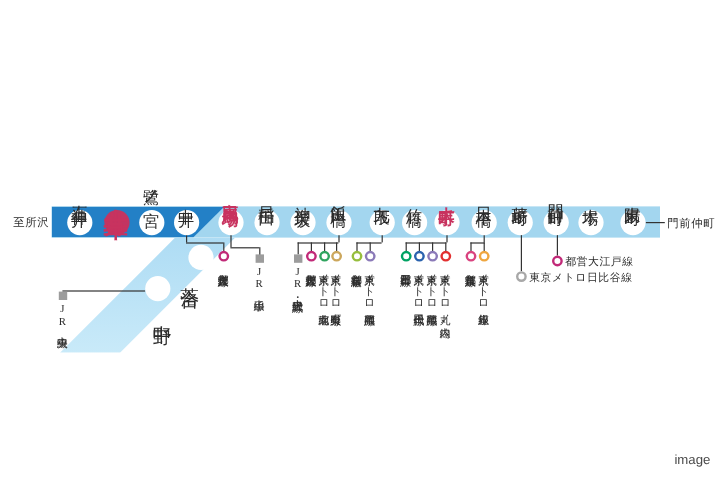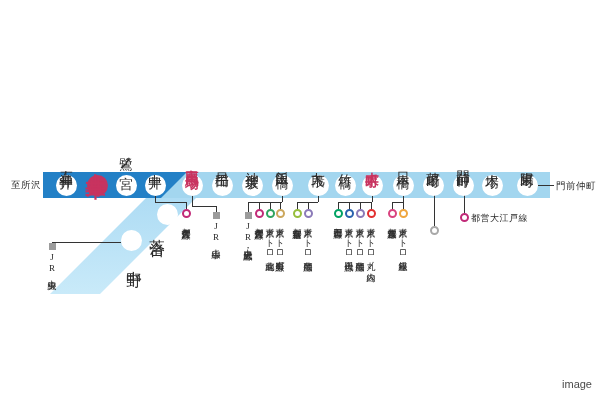"東京メトロ日比谷線" div.tfr-h { html: none -> <div>東京メトロ日比谷線</div> }
